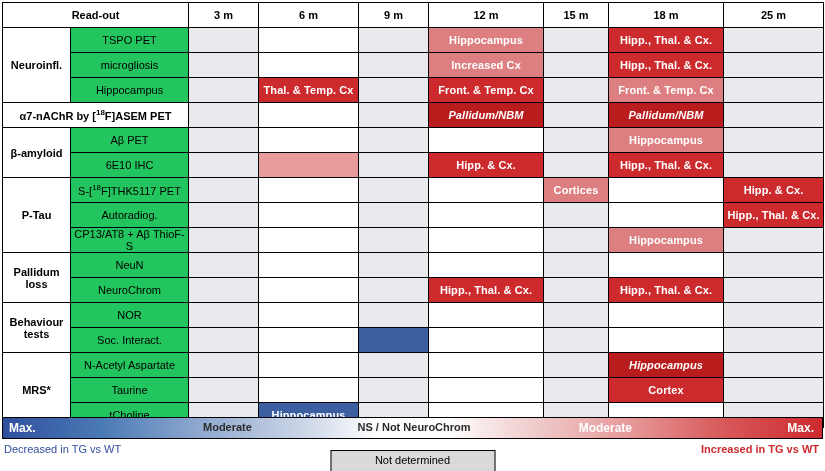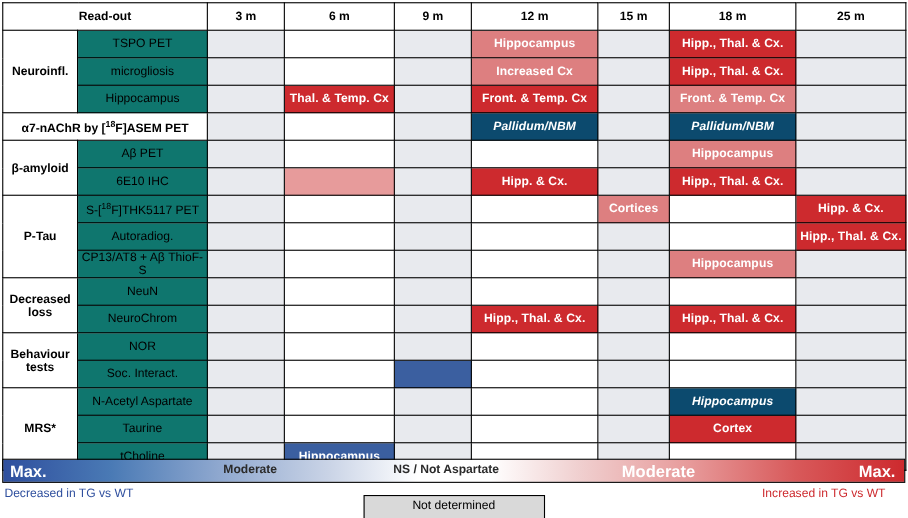"TSPO PET" td.rowlabel { background: #0f766e -> #22c55e }
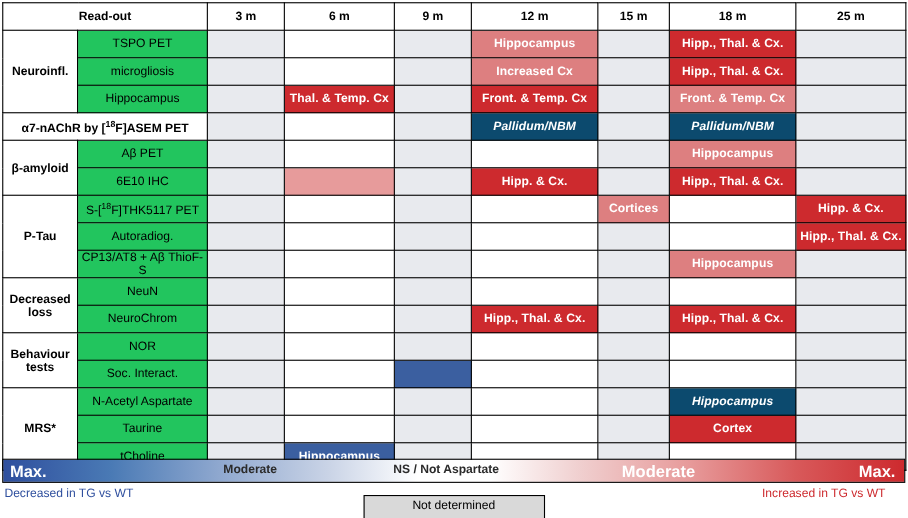"Pallidum/NBM" td.cell.blue { background: #0c4a6e -> #b91c1c }
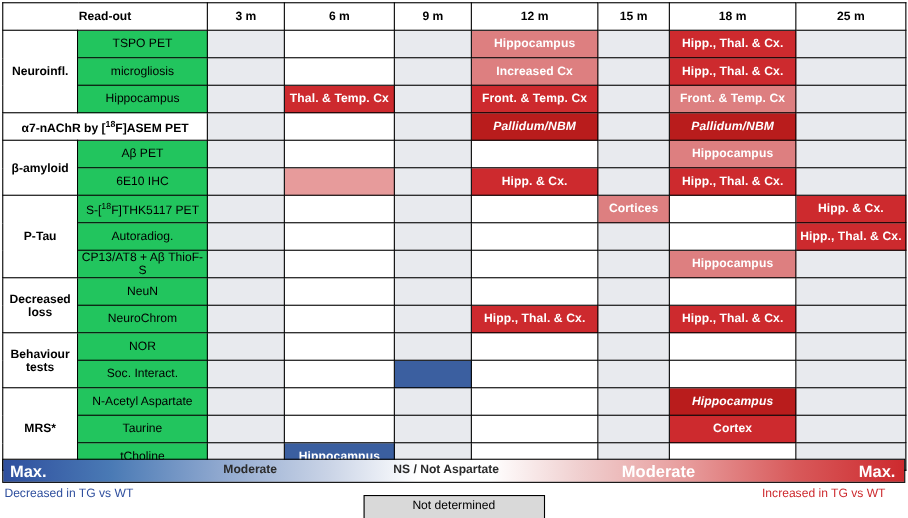"Decreased loss" td.grpname { text: Decreased -> Pallidum }
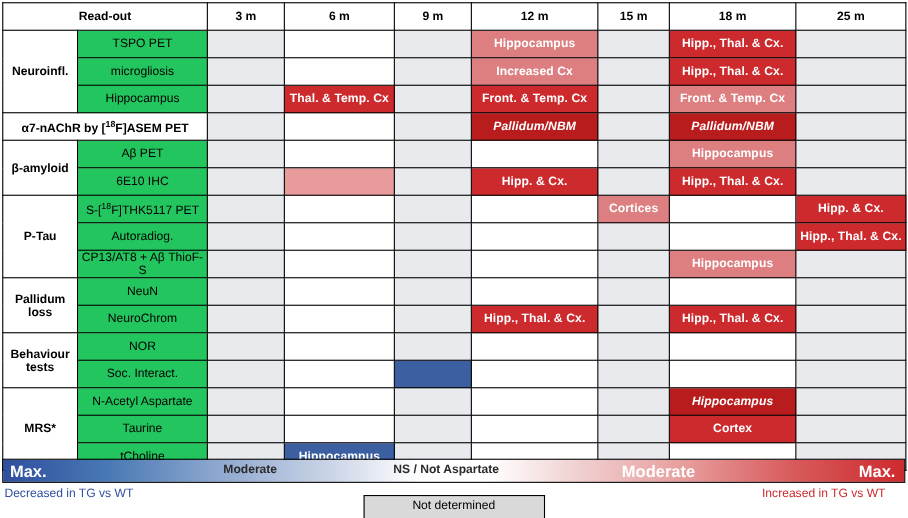"Max." #legend .lg { font-size: 15px -> 12px }
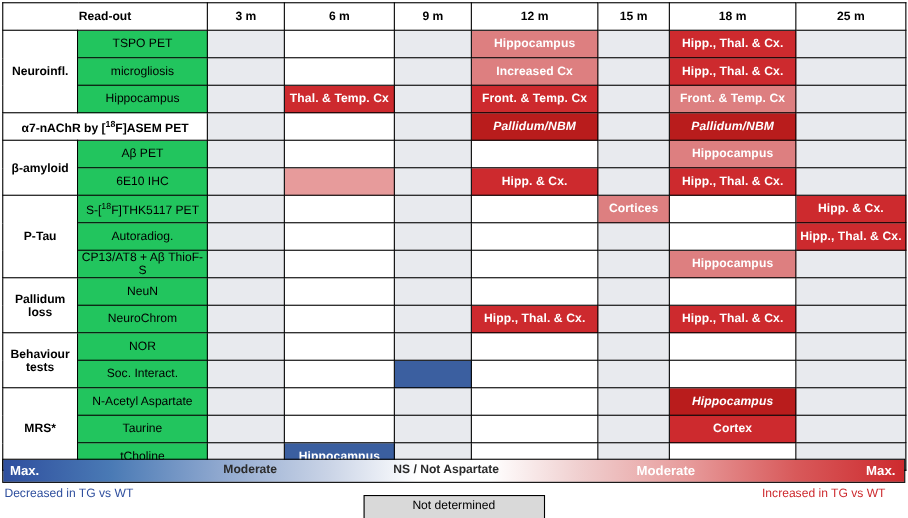"NS / Not Aspartate" span.lgmid { text: Aspartate -> NeuroChrom }
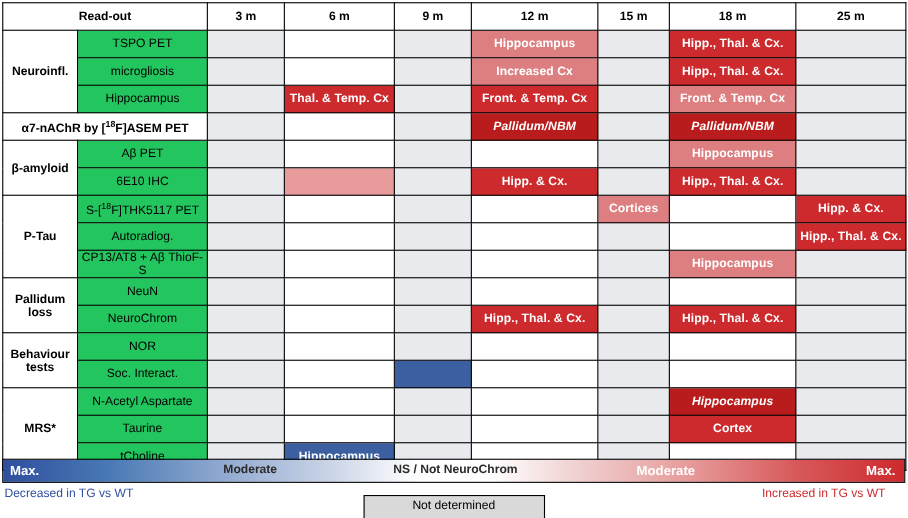"Increased in TG vs WT" #inc { font-weight: normal -> bold; right: 20px -> 6px }
